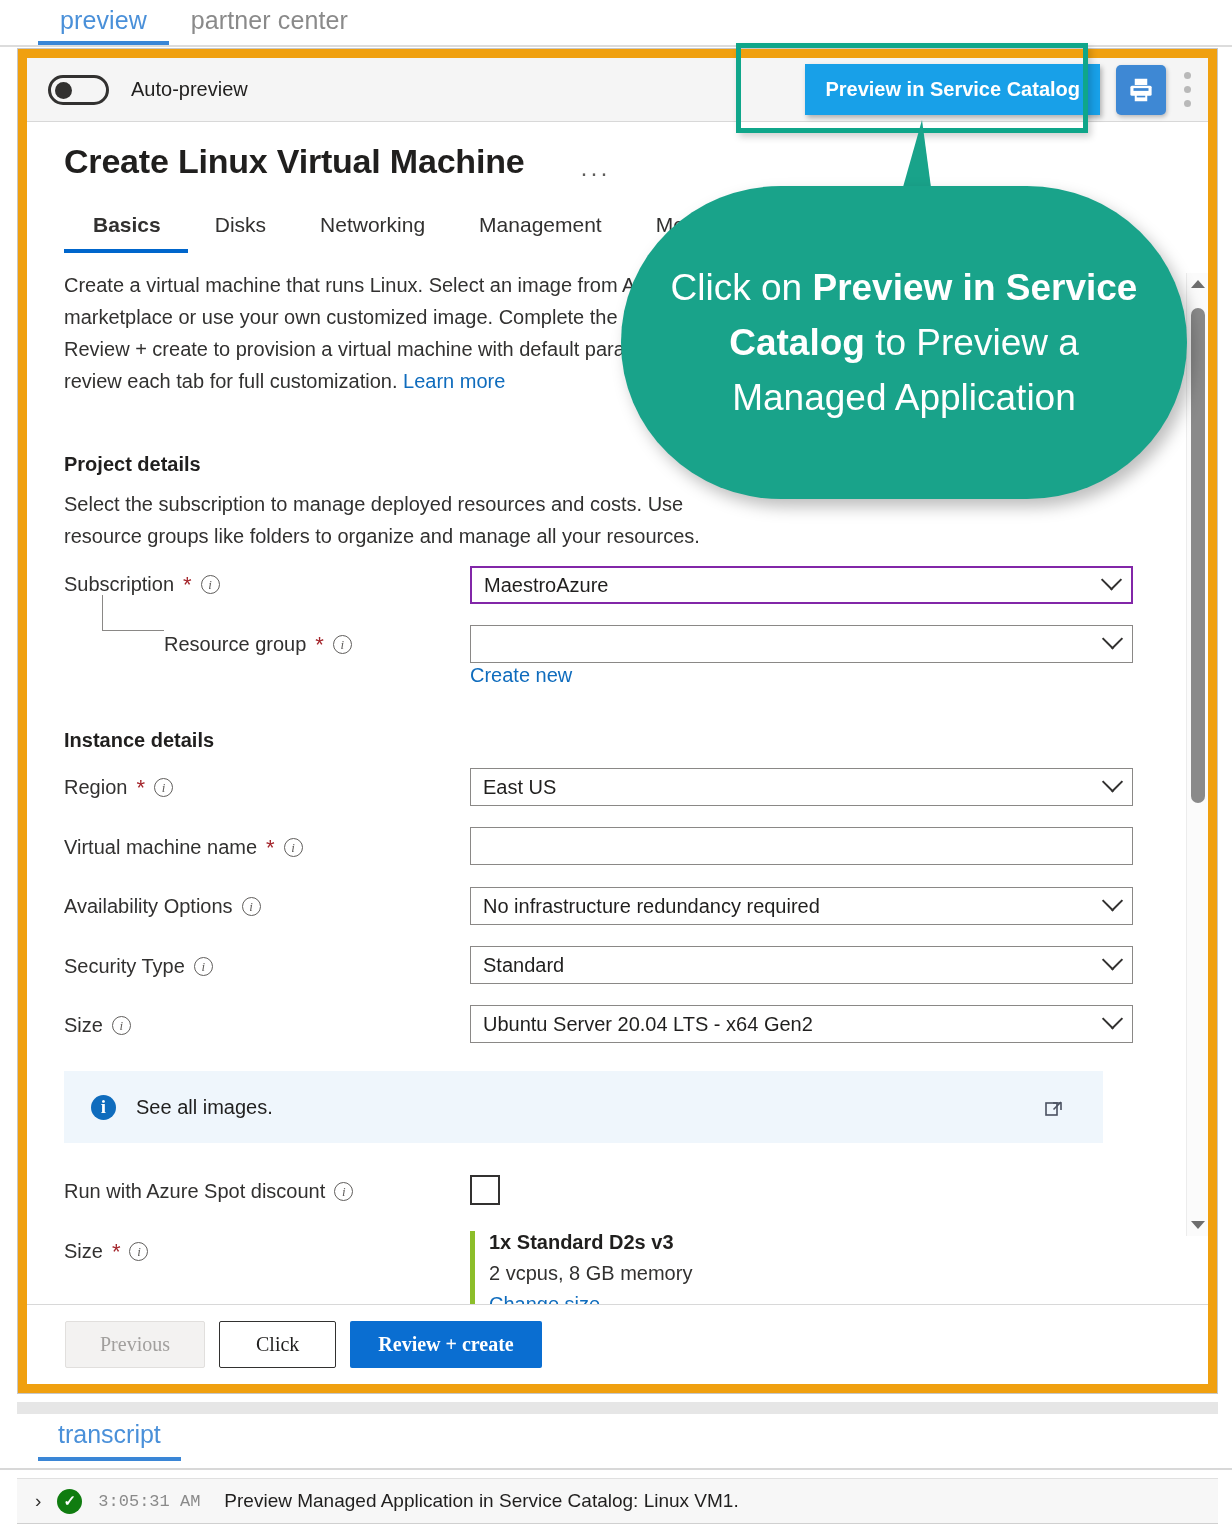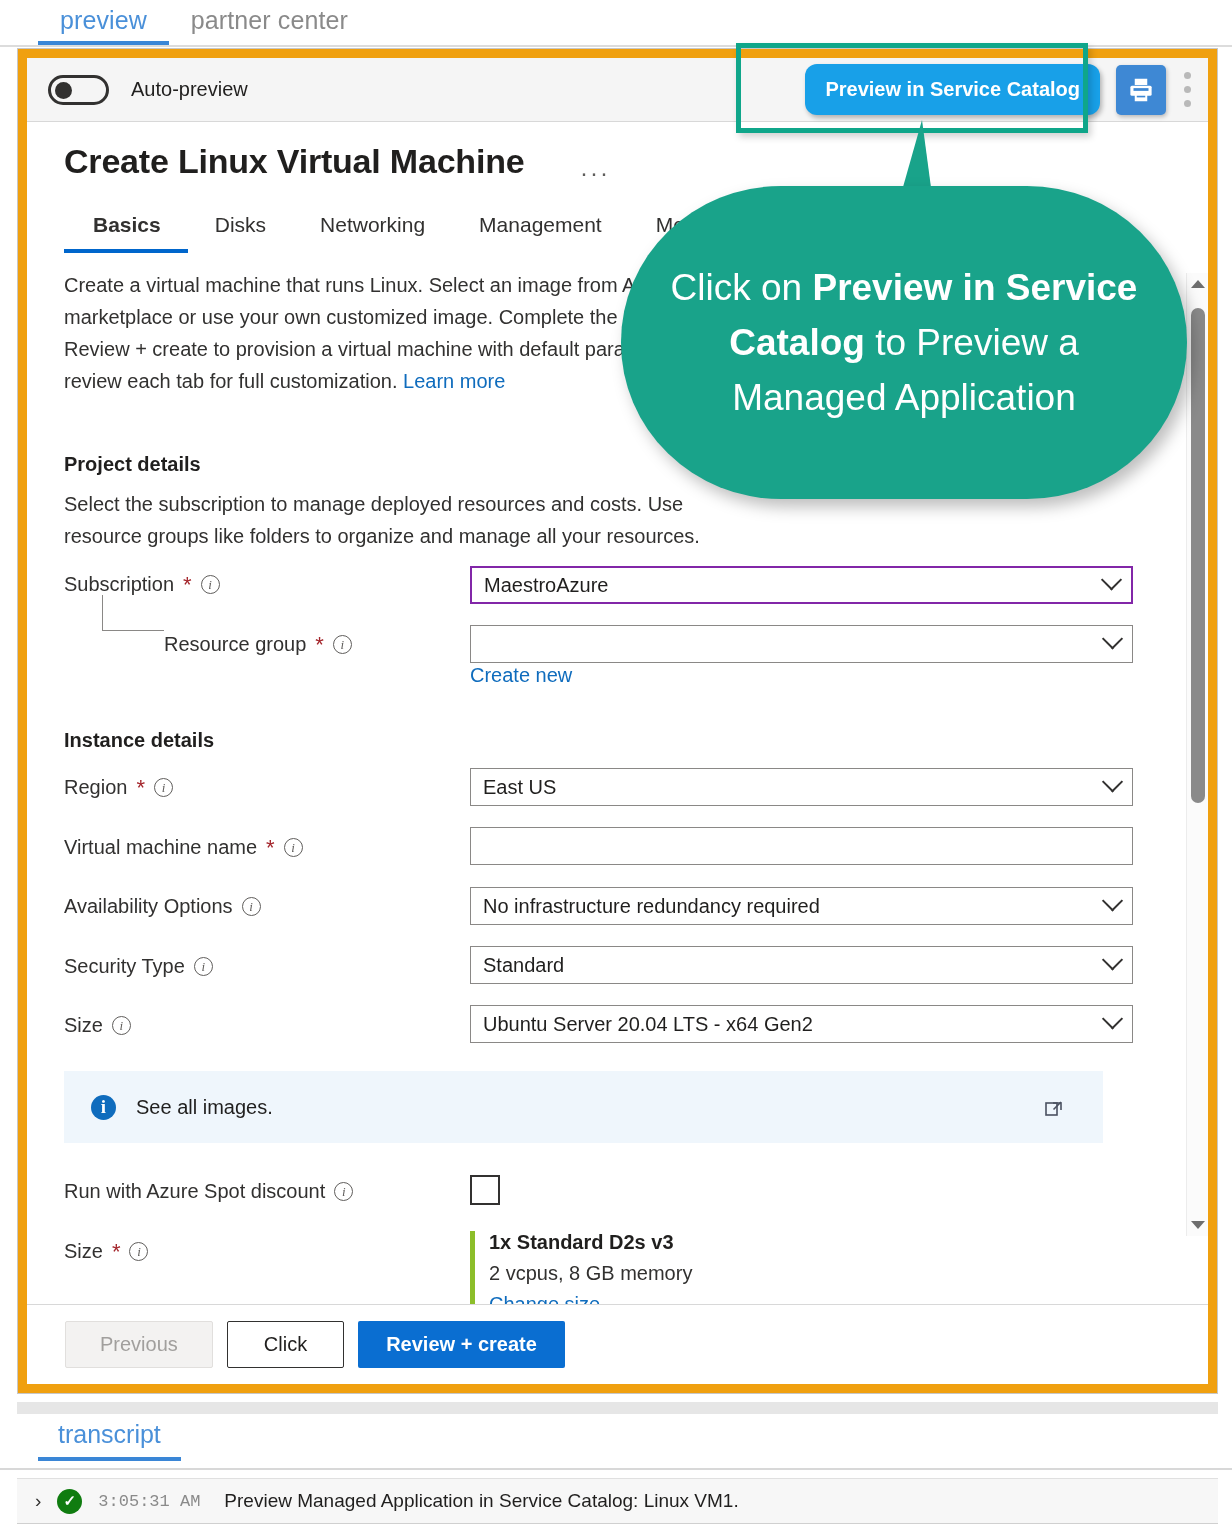"Preview in Service Catalog" .preview-btn { border-radius: 12px -> 0 }
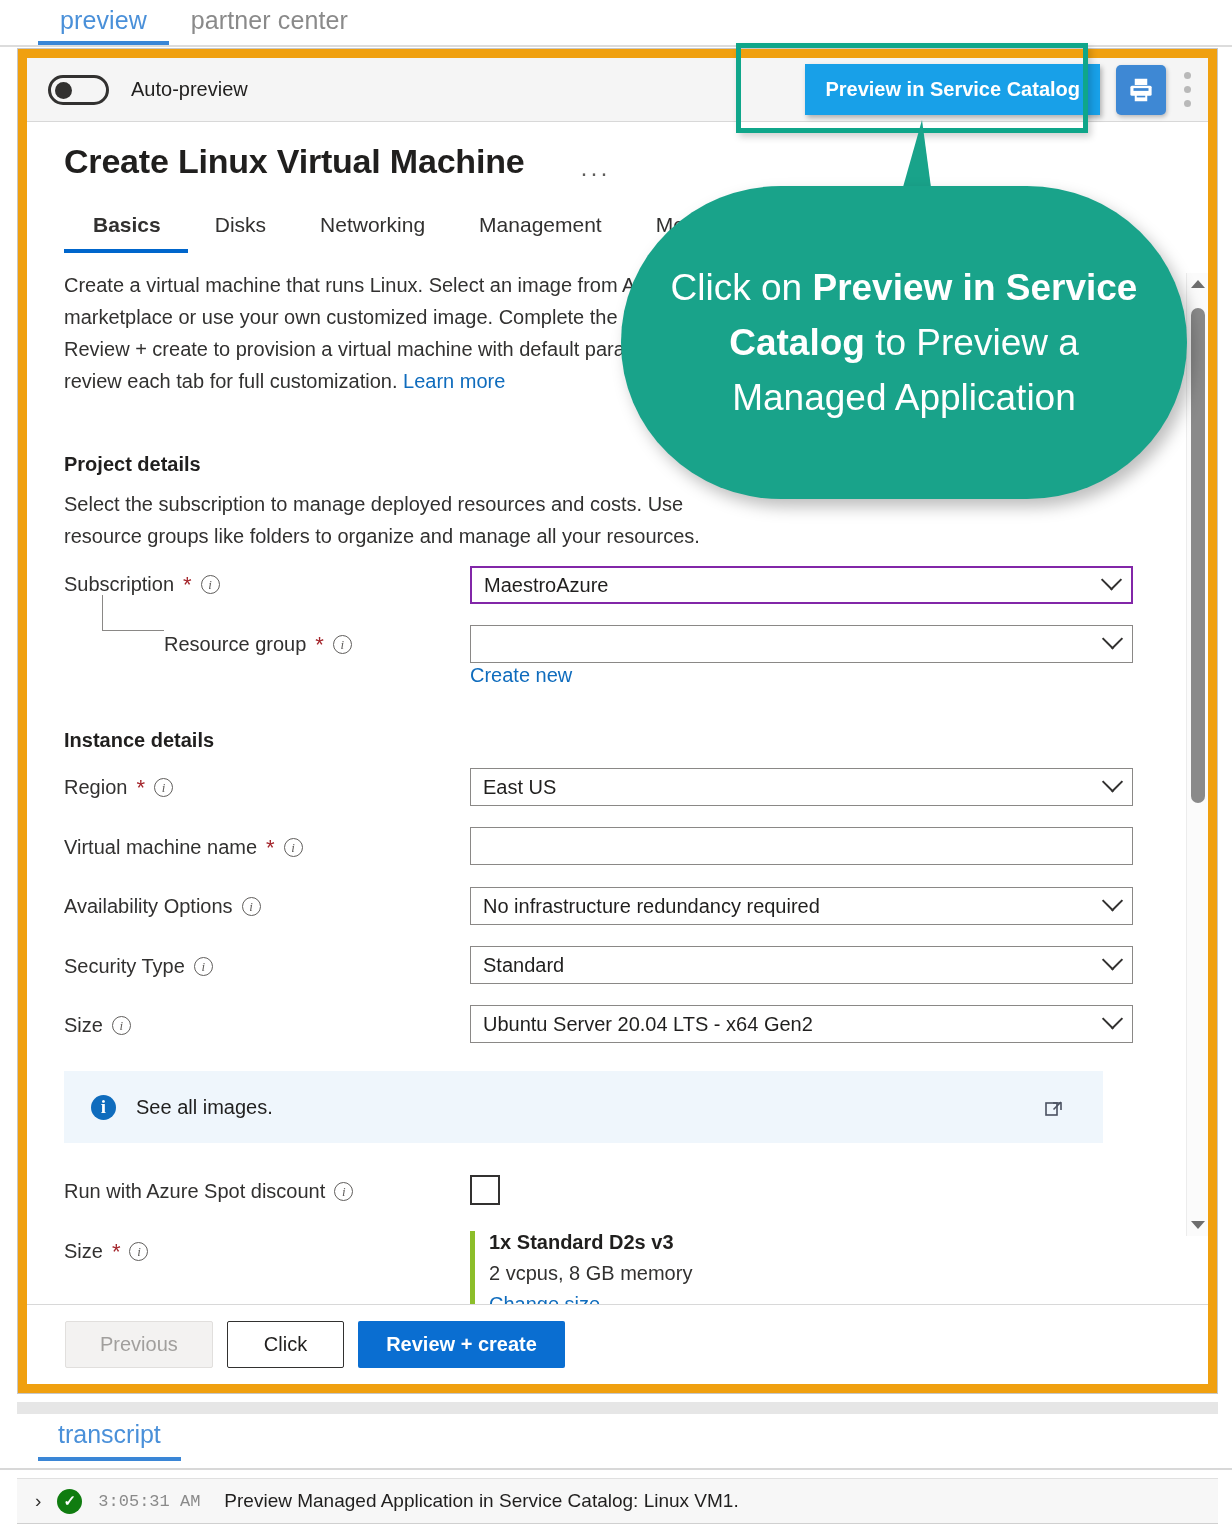"Previous" .btn { font-family: Liberation Sans, sans-serif -> Liberation Serif, serif }
